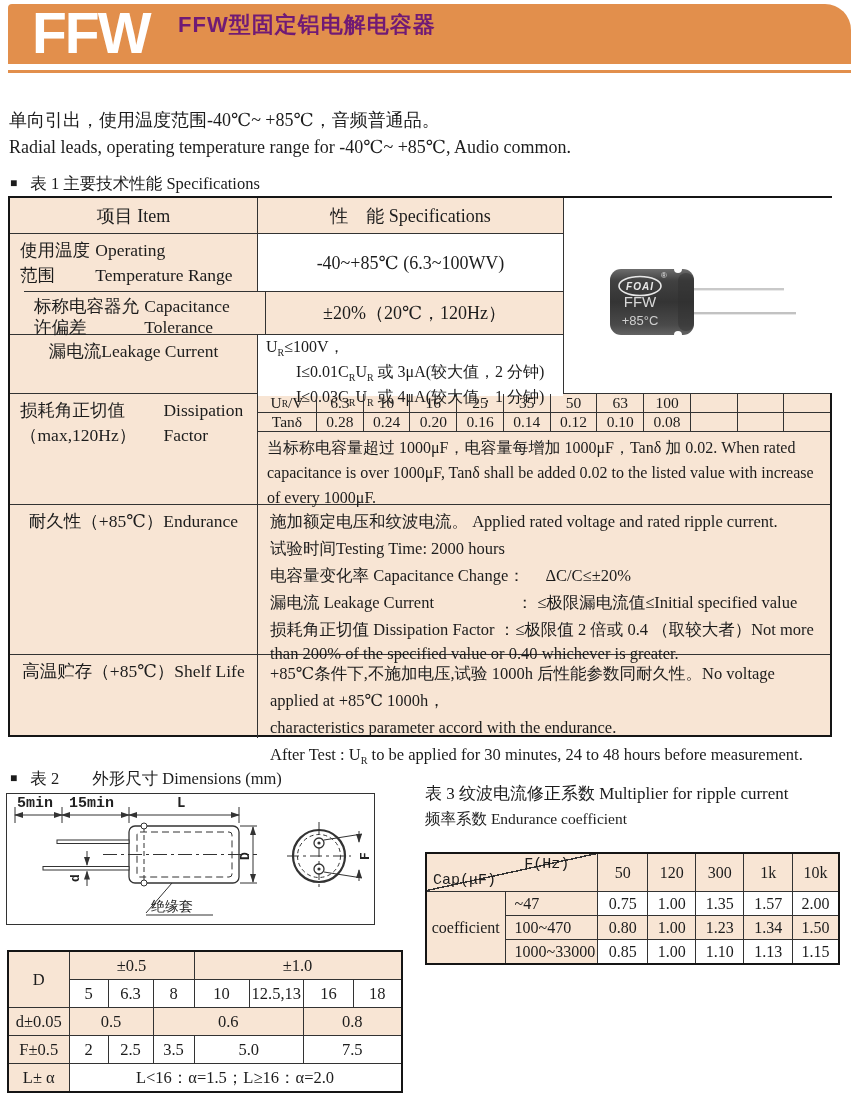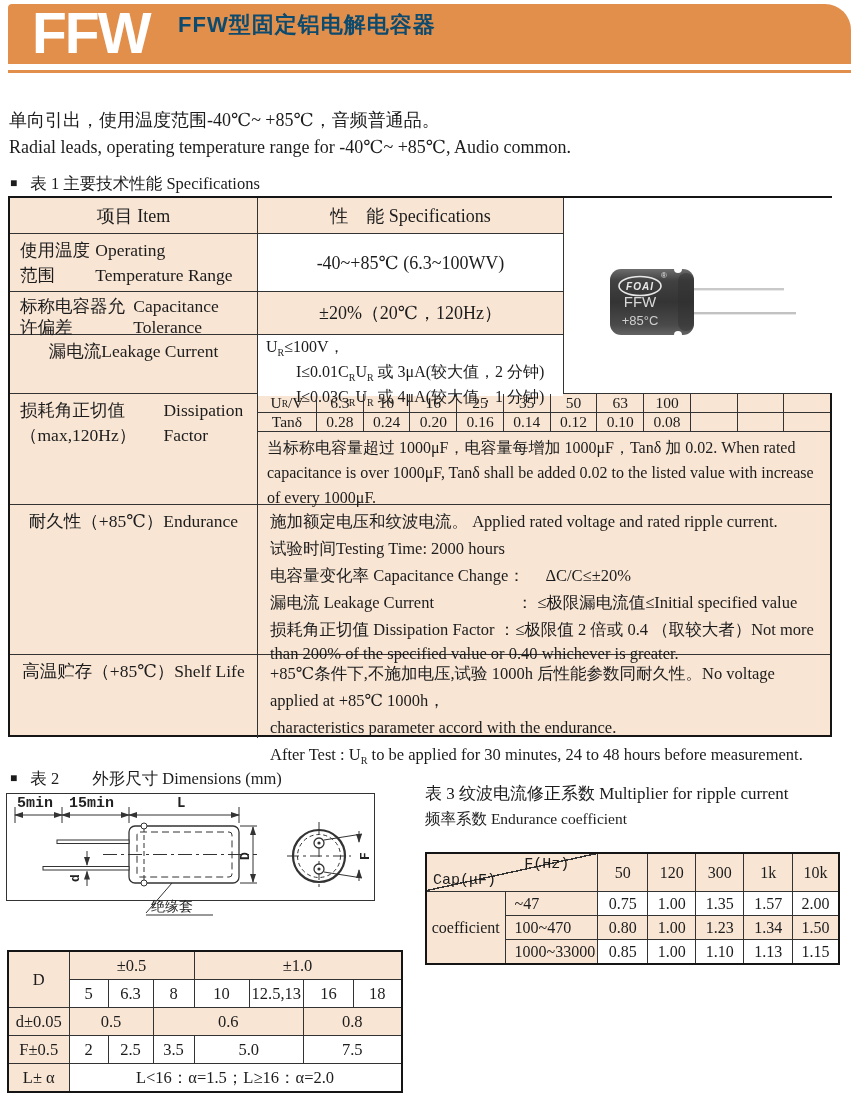"FFW型固定铝电解电容器" .hdr-titles { color: #0c4a6e -> #701a75 }
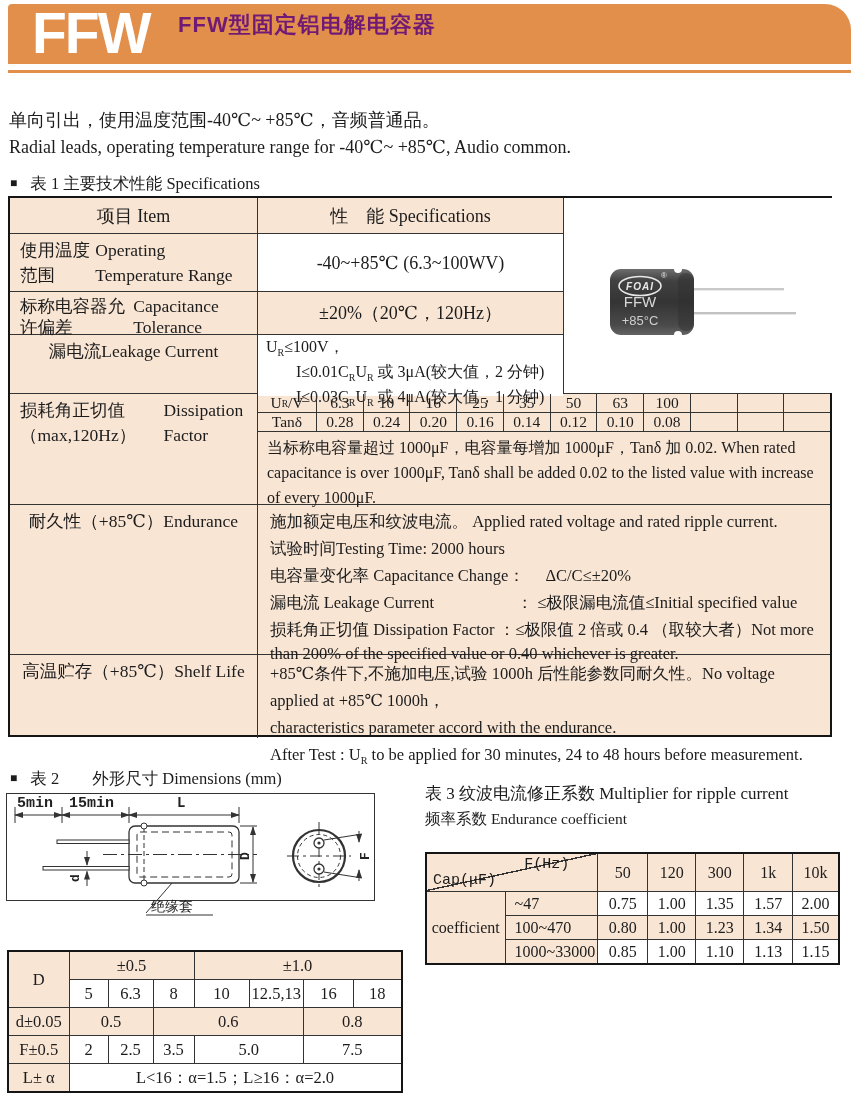"标称电容器允许偏差" div.fr { margin-left: none -> 14px }
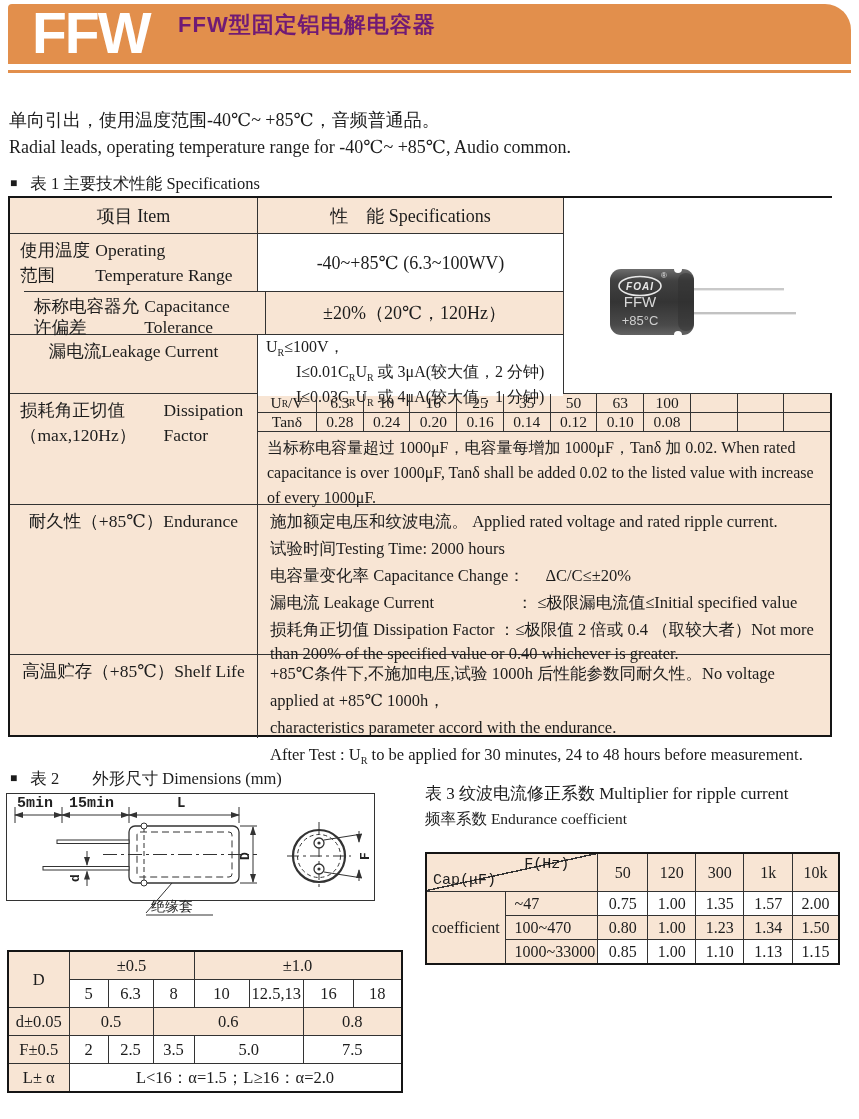"5min" .dwg-box { height: 108px -> 132px }
